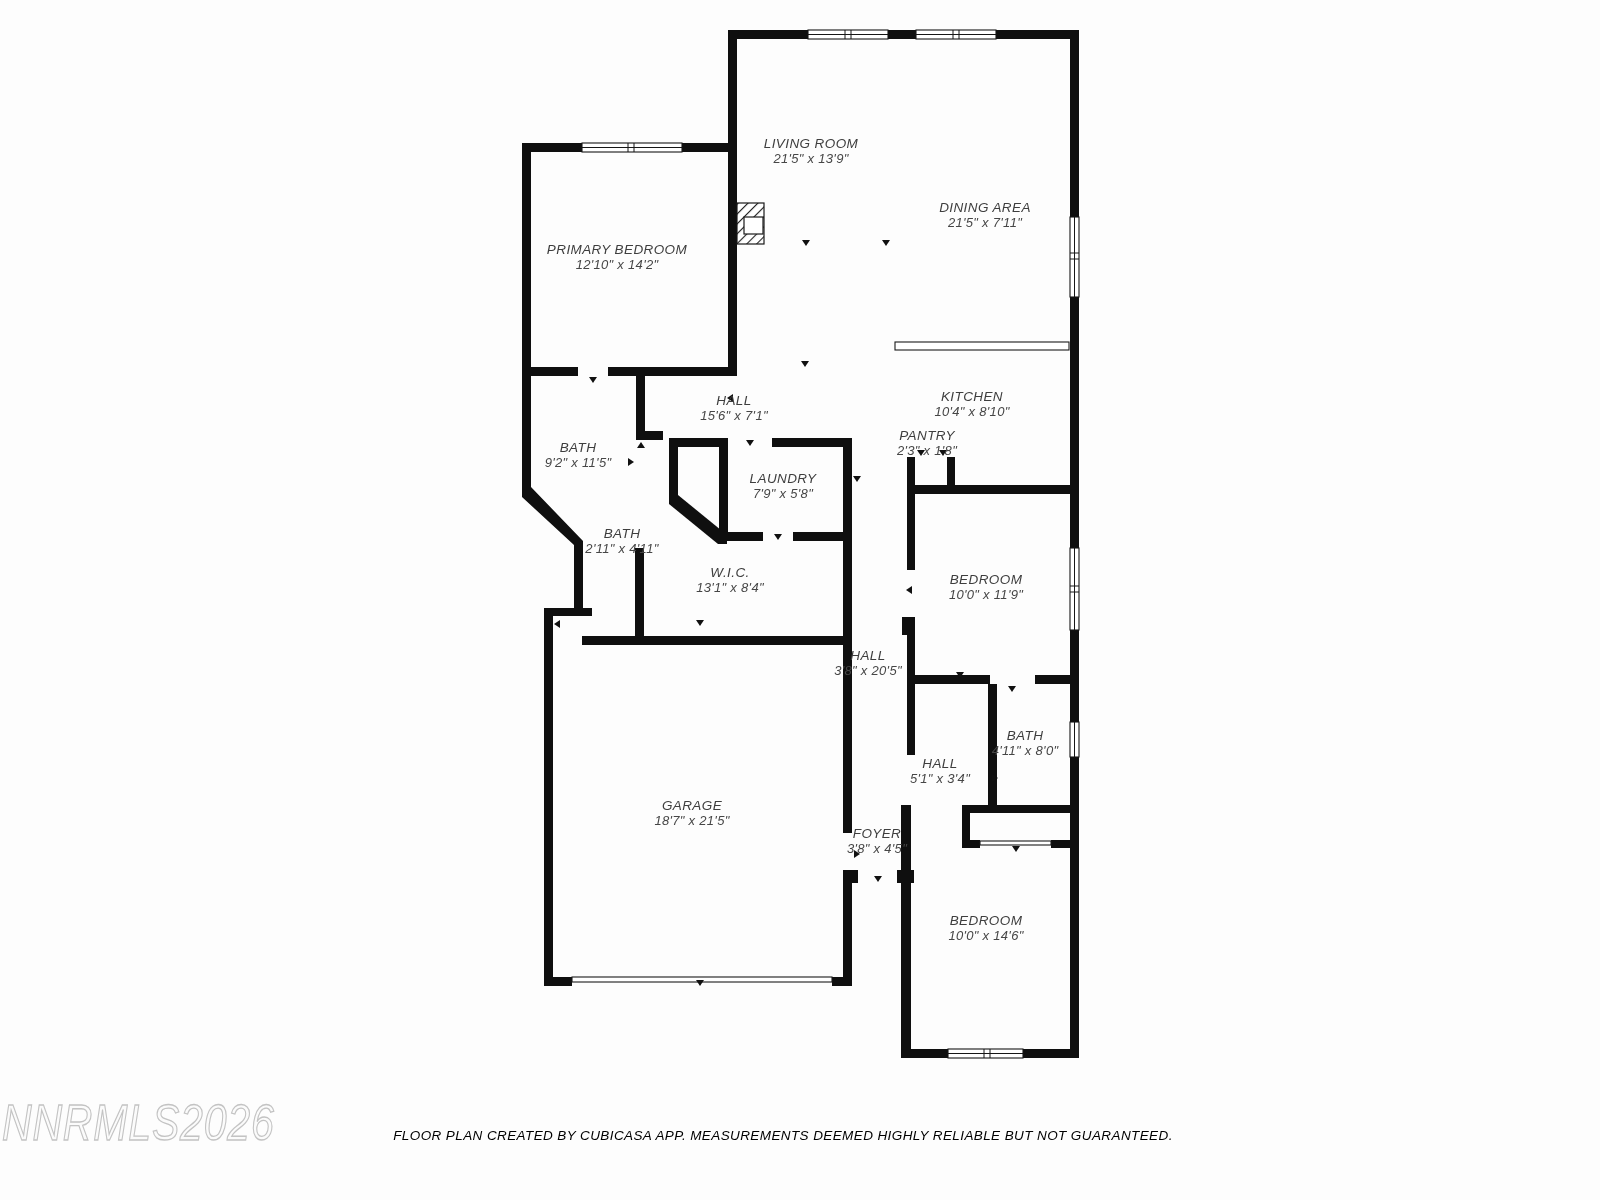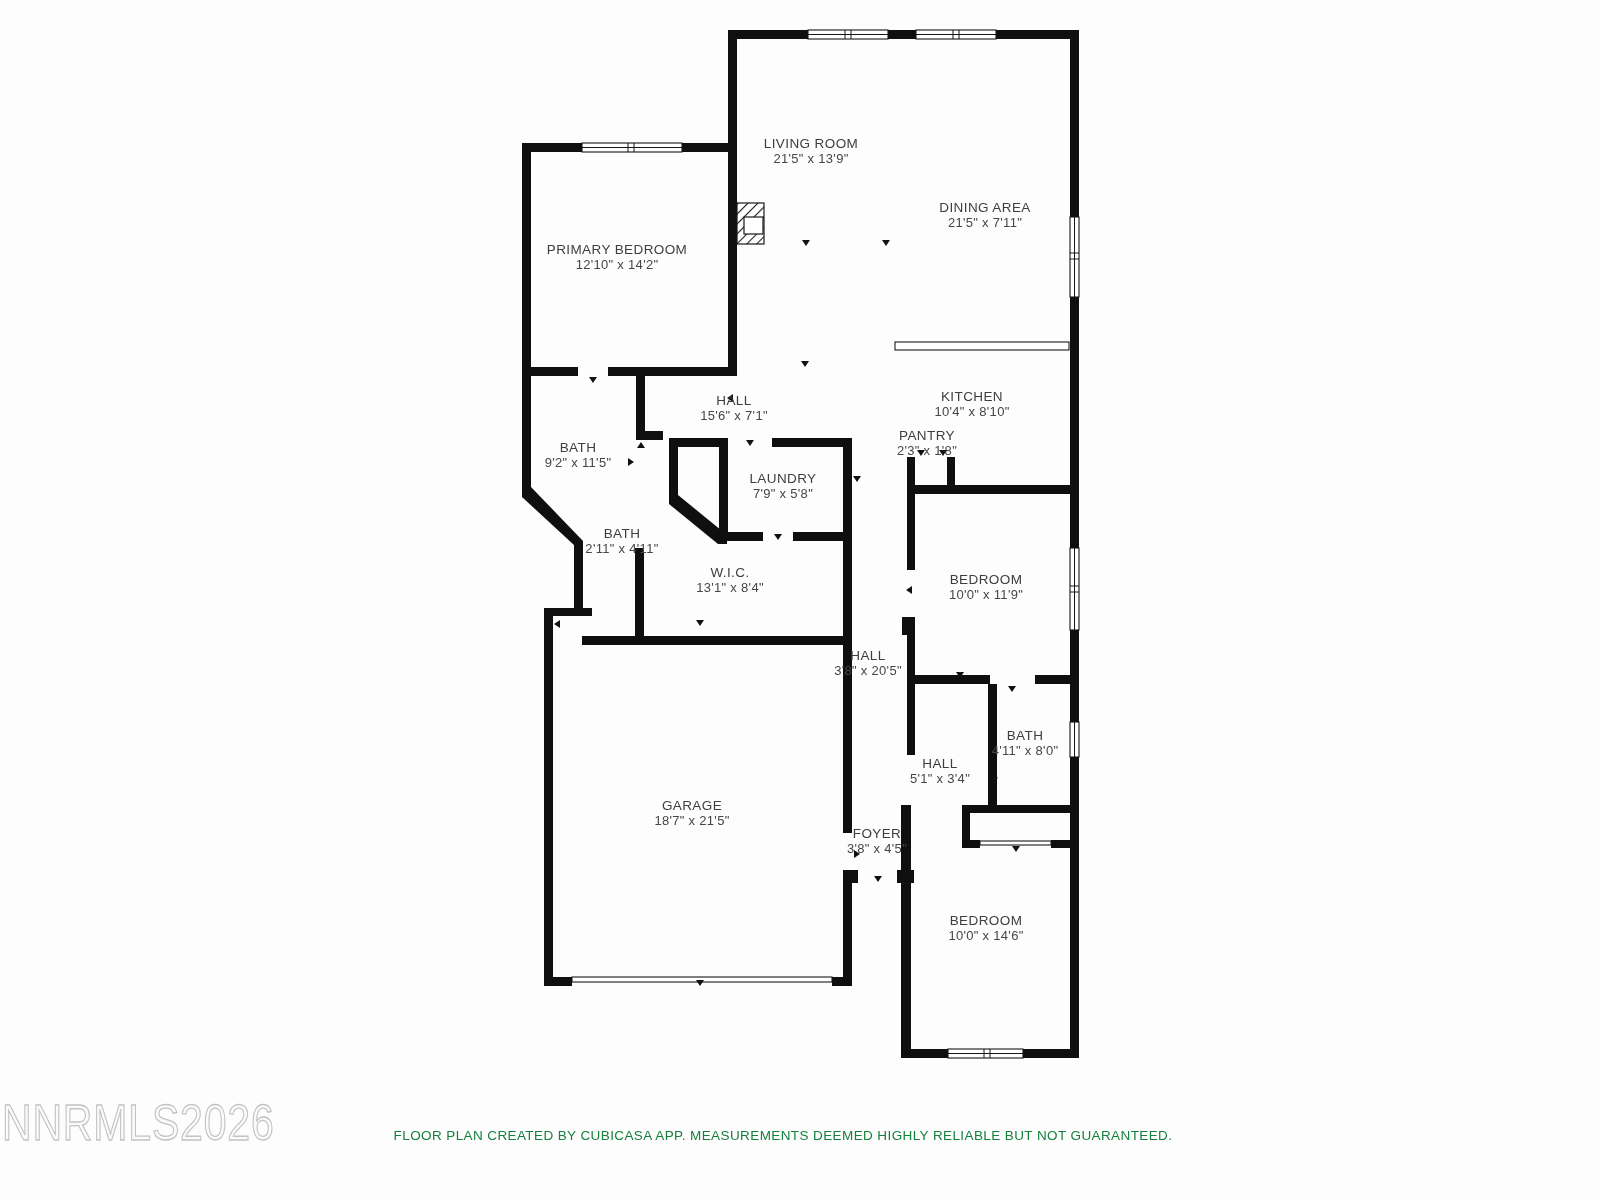"LIVING ROOM" .stage { font-style: none -> italic }
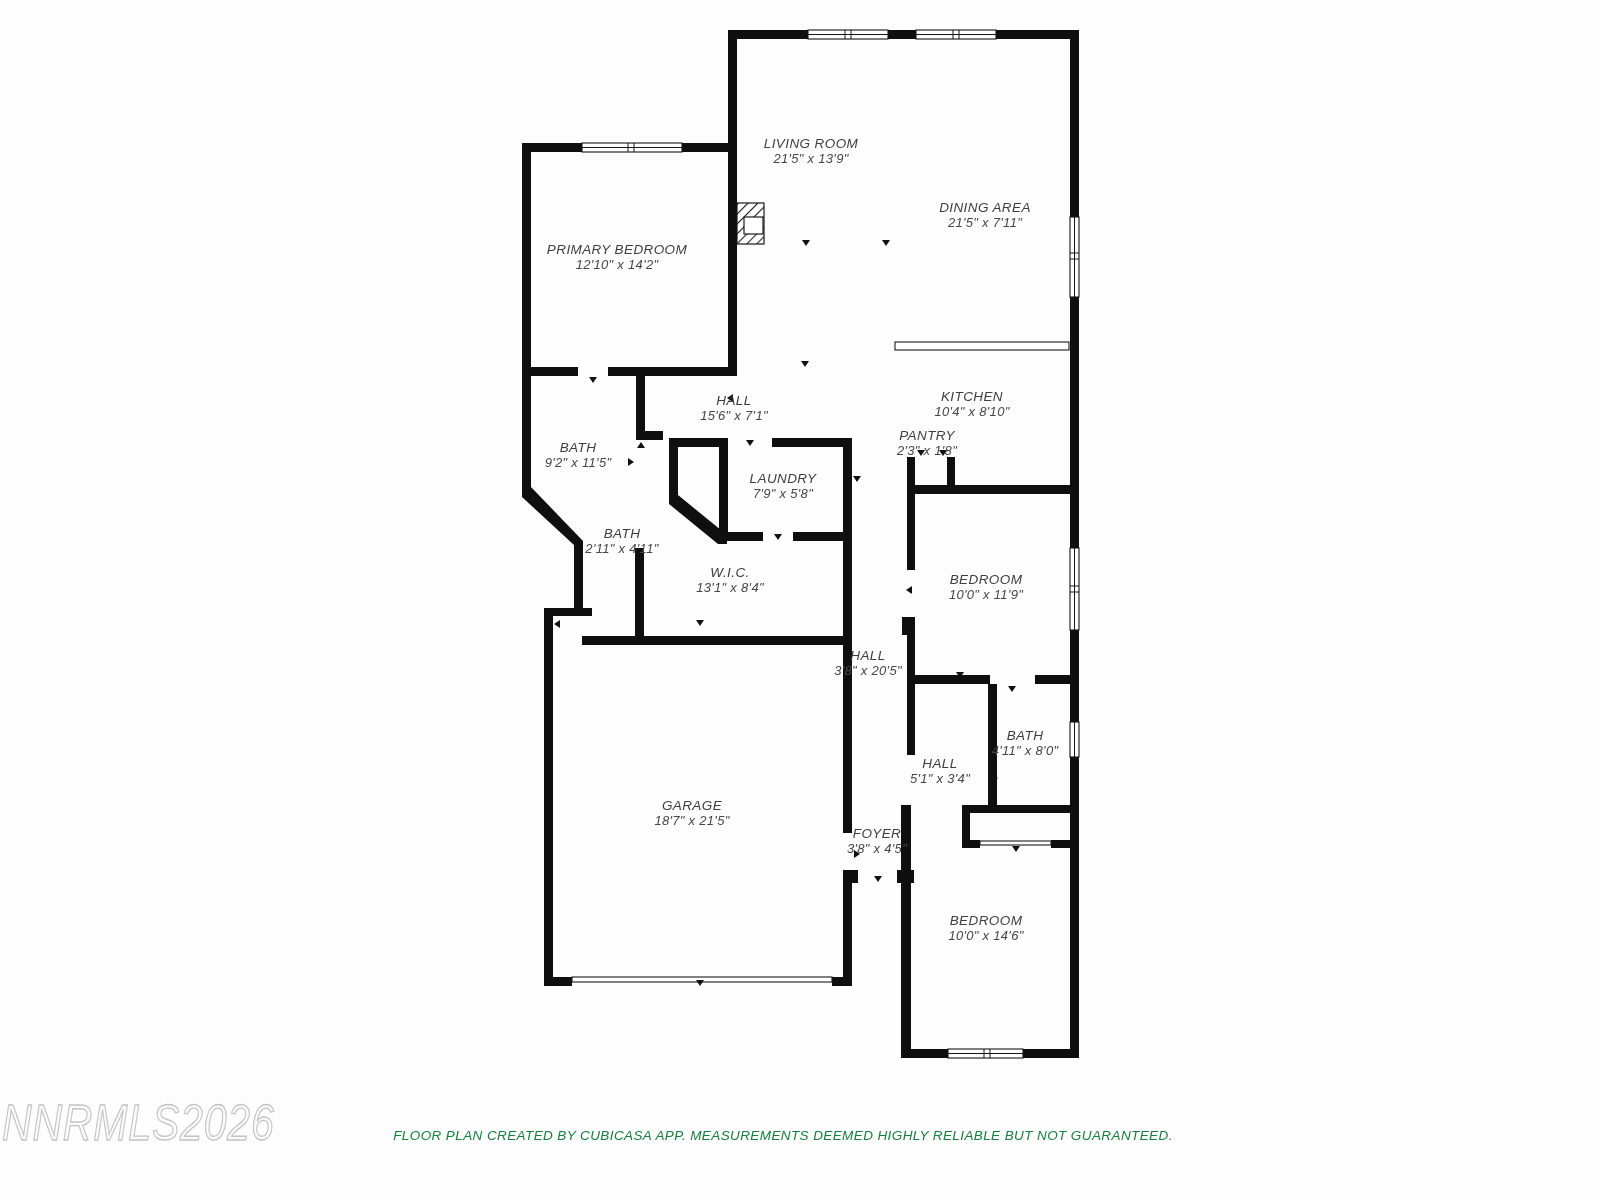"FLOOR PLAN CREATED BY CUBICASA" .disclaimer { color: #15803d -> #000000 }
